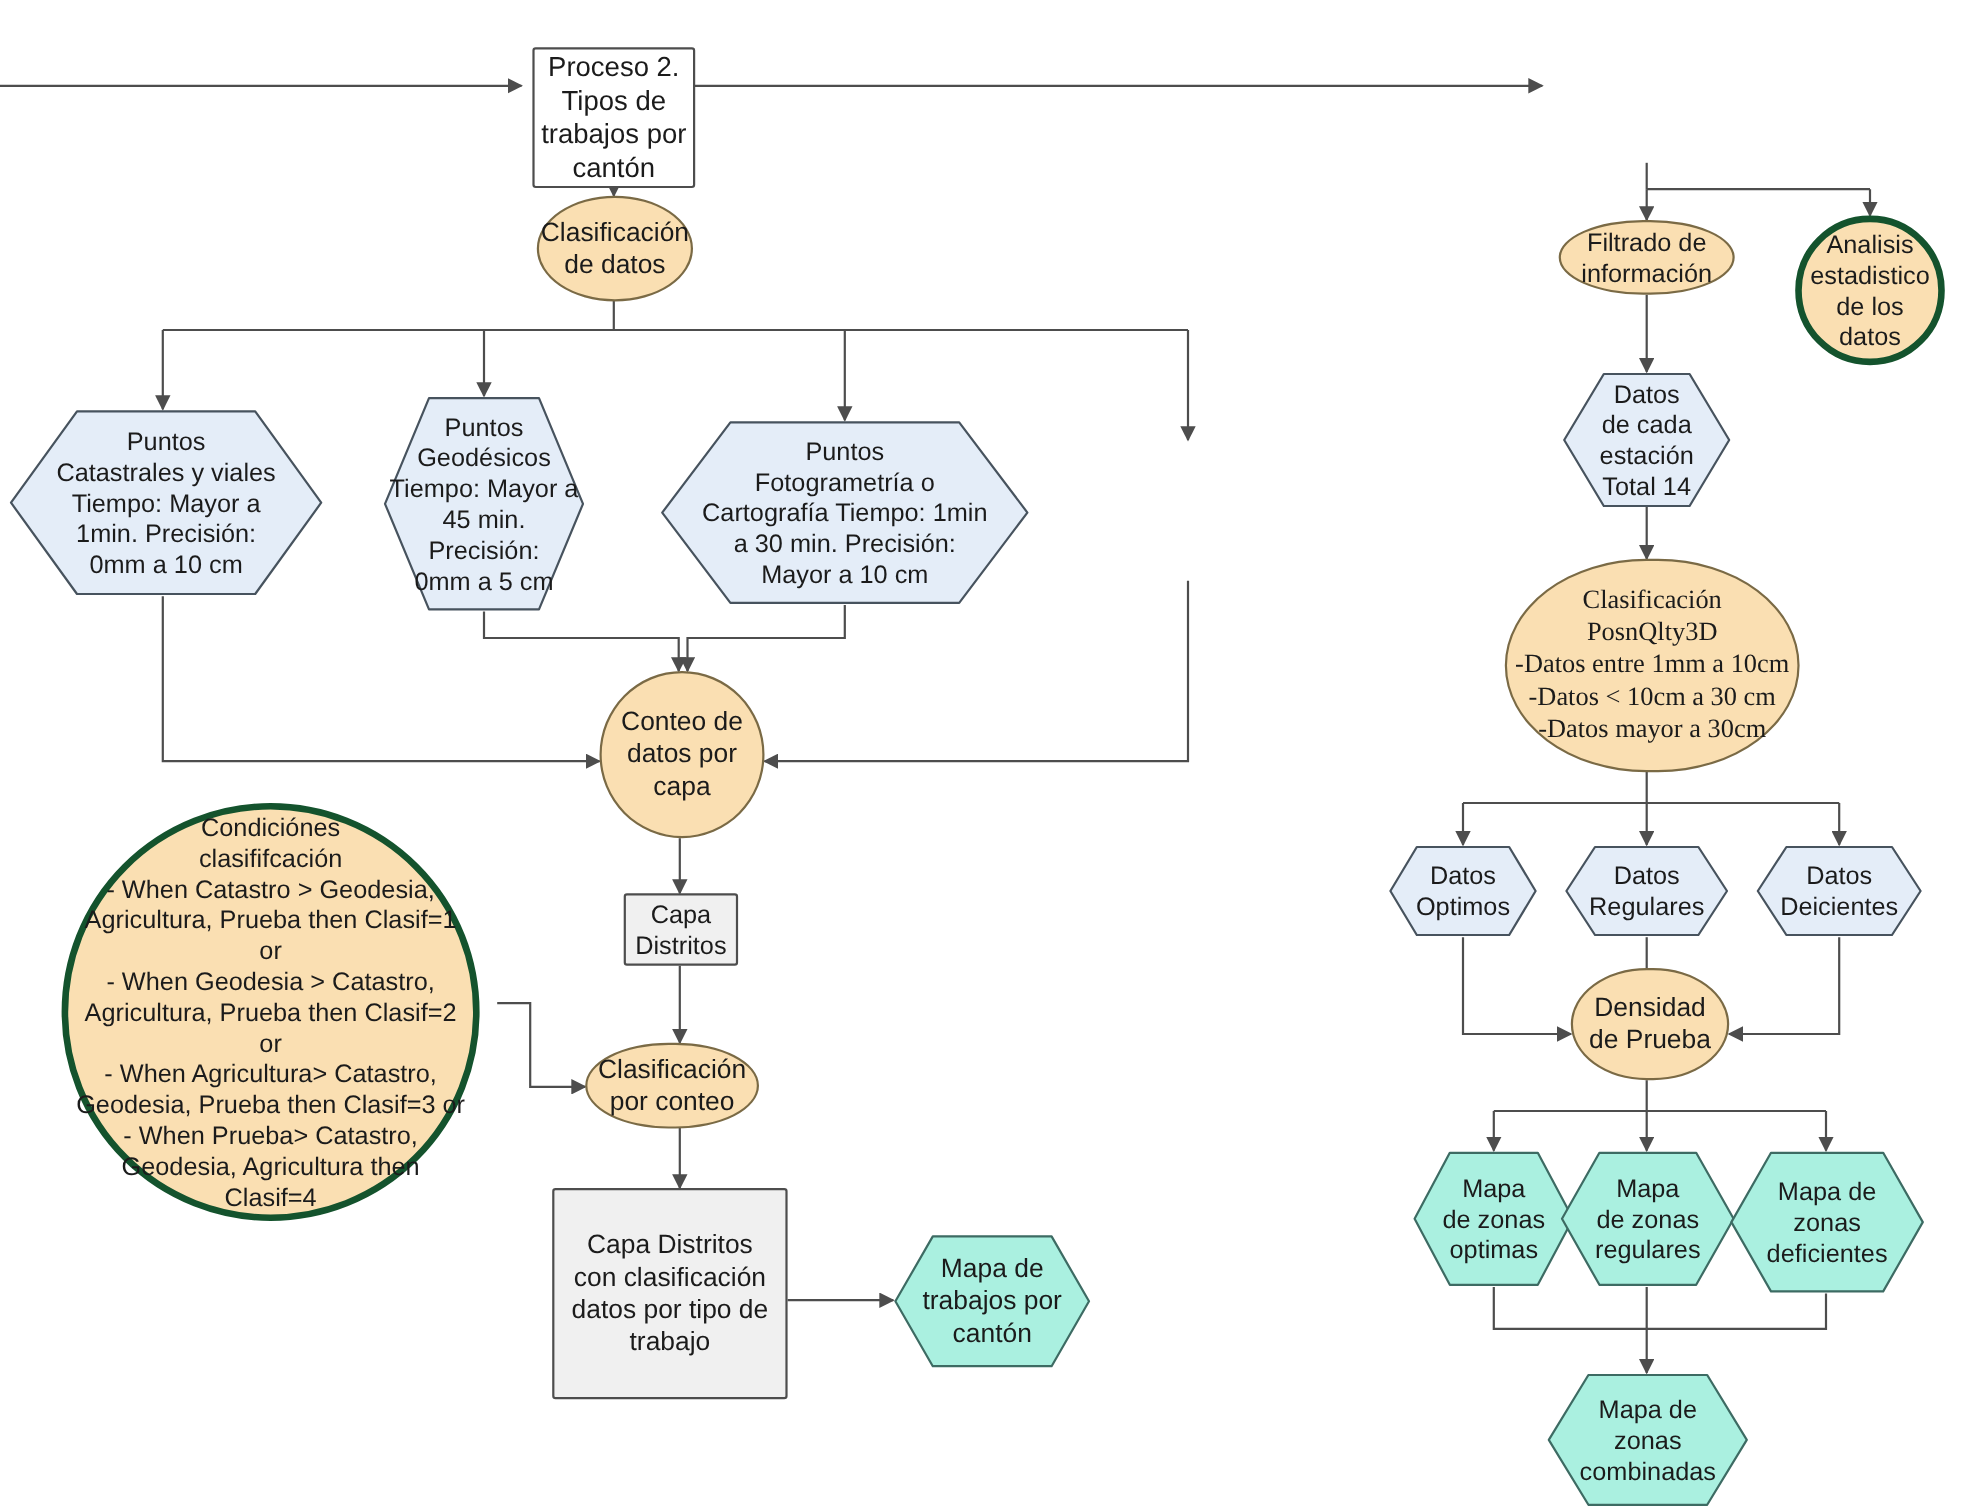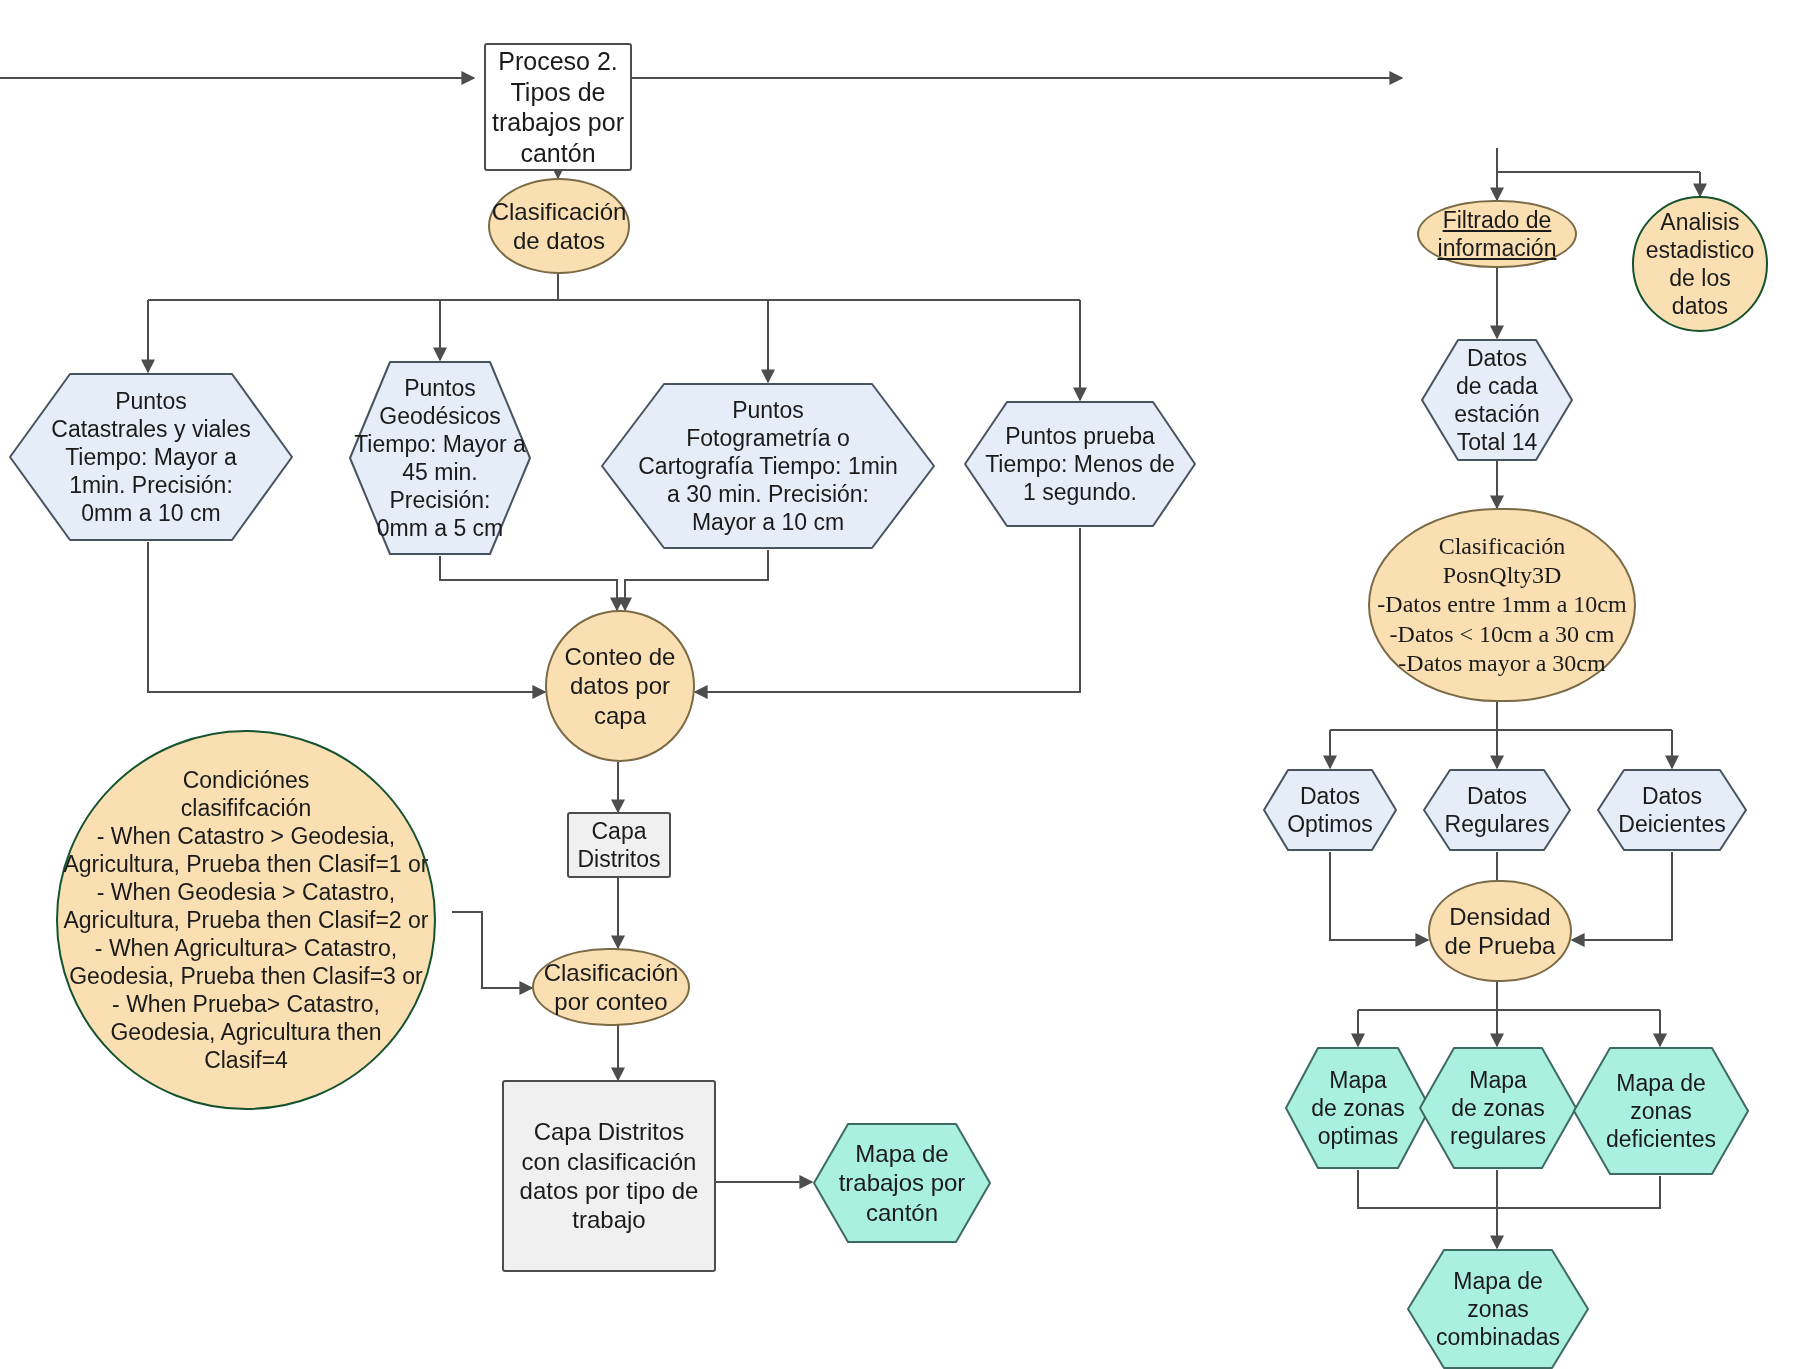"Filtrado de" div.node { text-decoration: underline -> none }
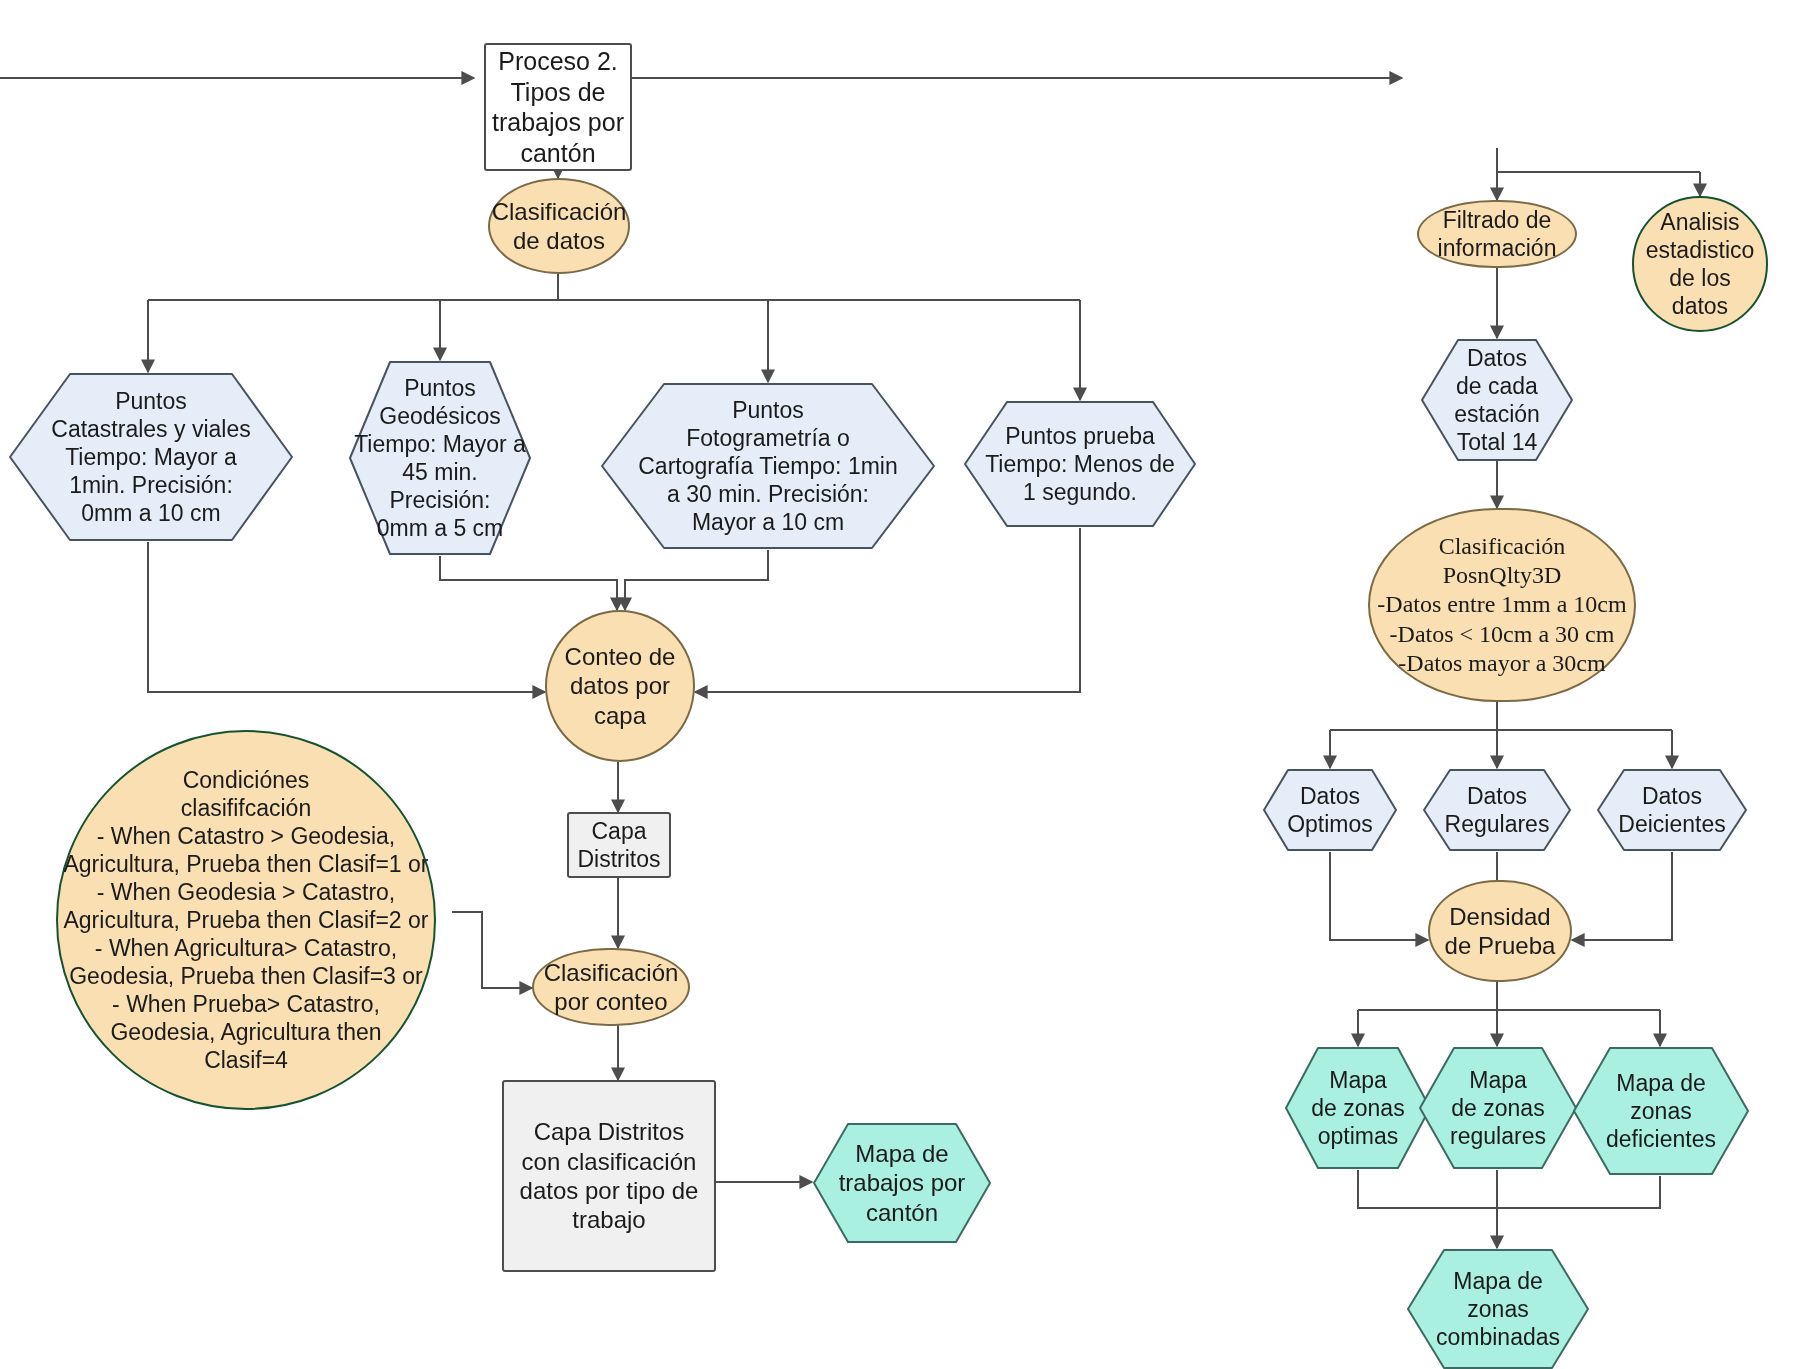"Analisis" .circle { border: 2px solid #14532d -> 6px solid #14532d }
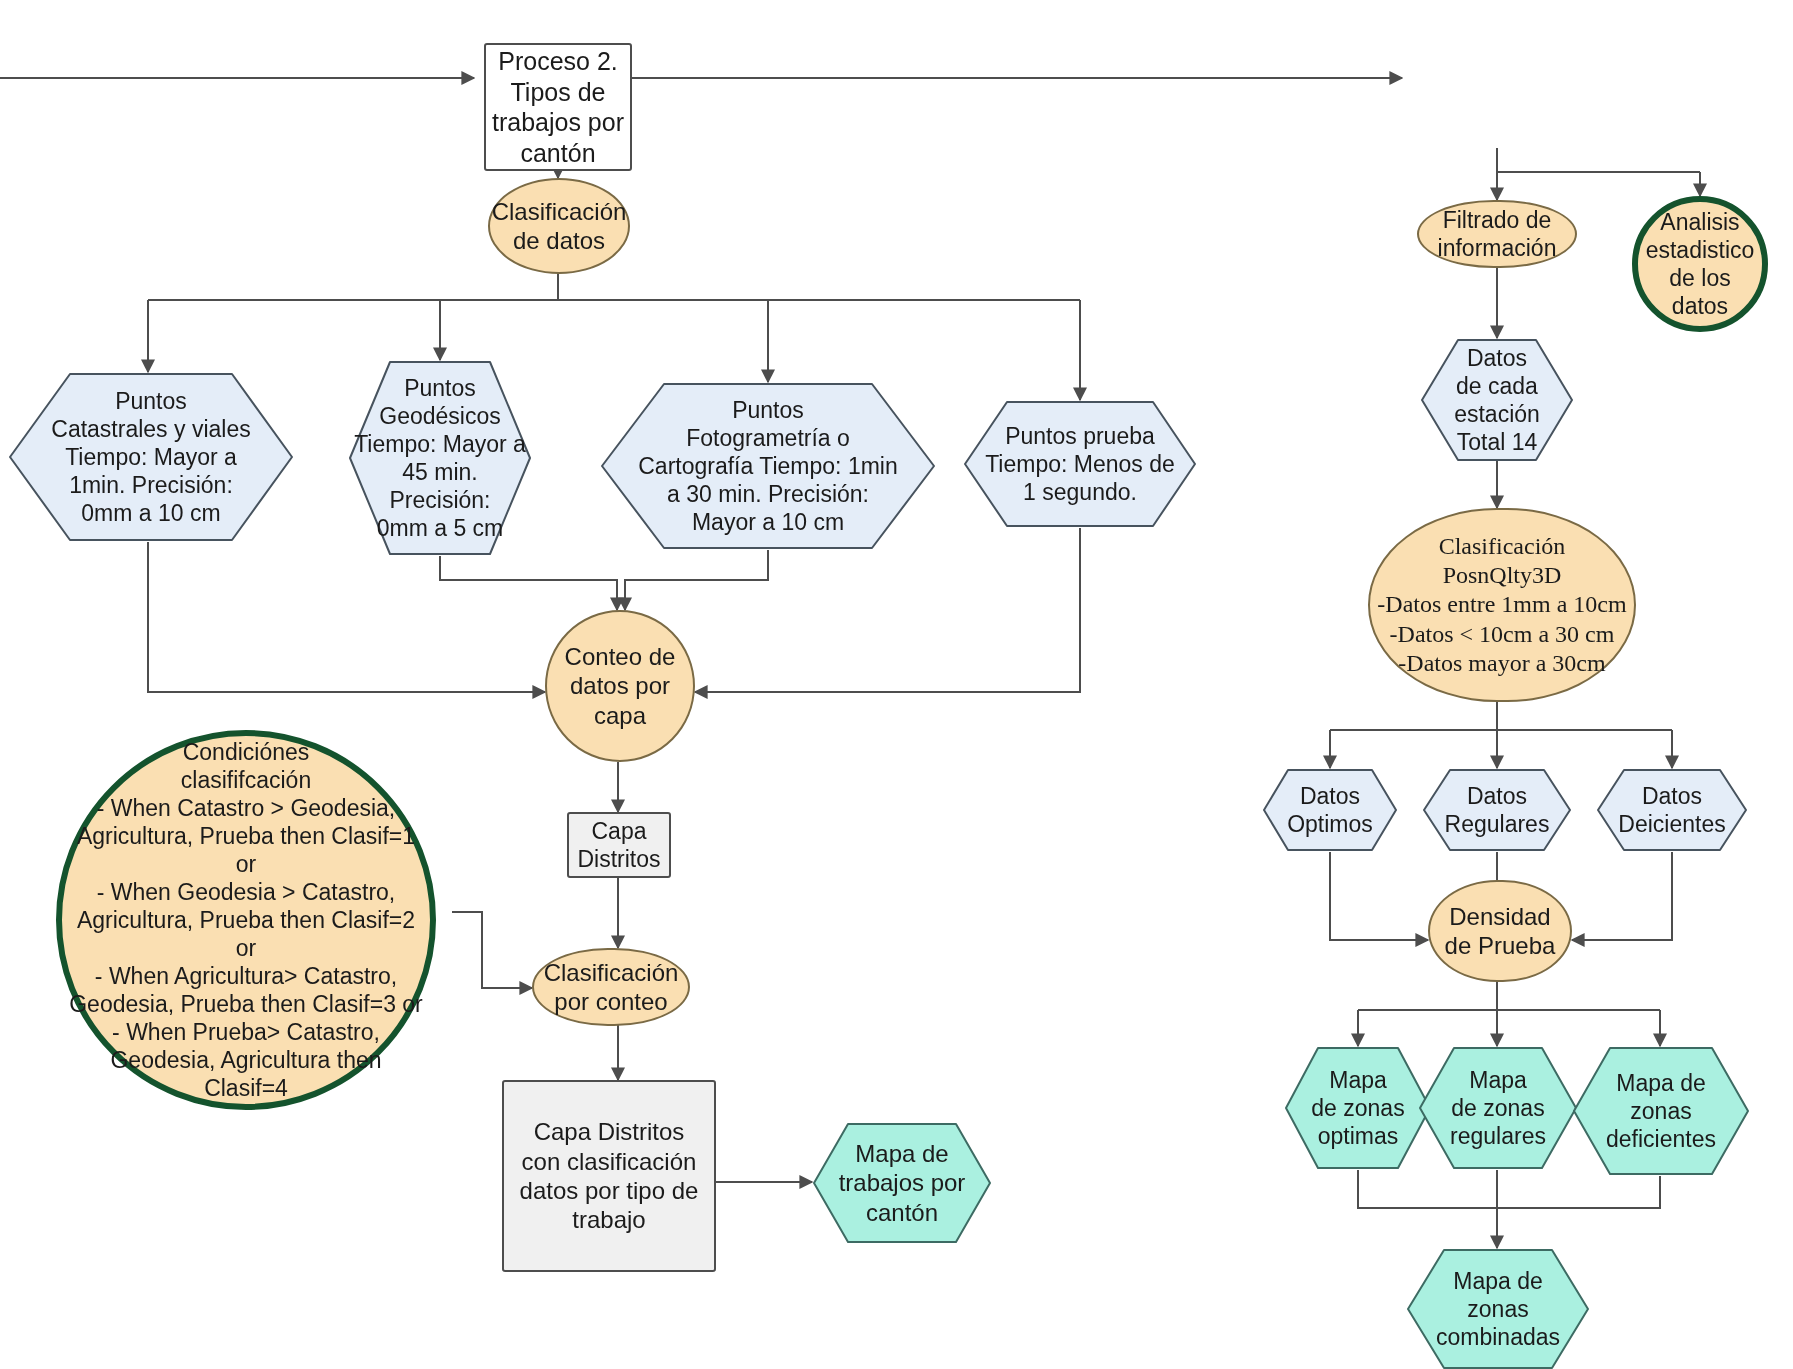"Puntos prueba" div.hexwrap { html: <div> <svg> <polygon></polygon> </svg> <div>Puntos prueba Tiempo: Menos de 1 segundo.</div> </div> -> none }
